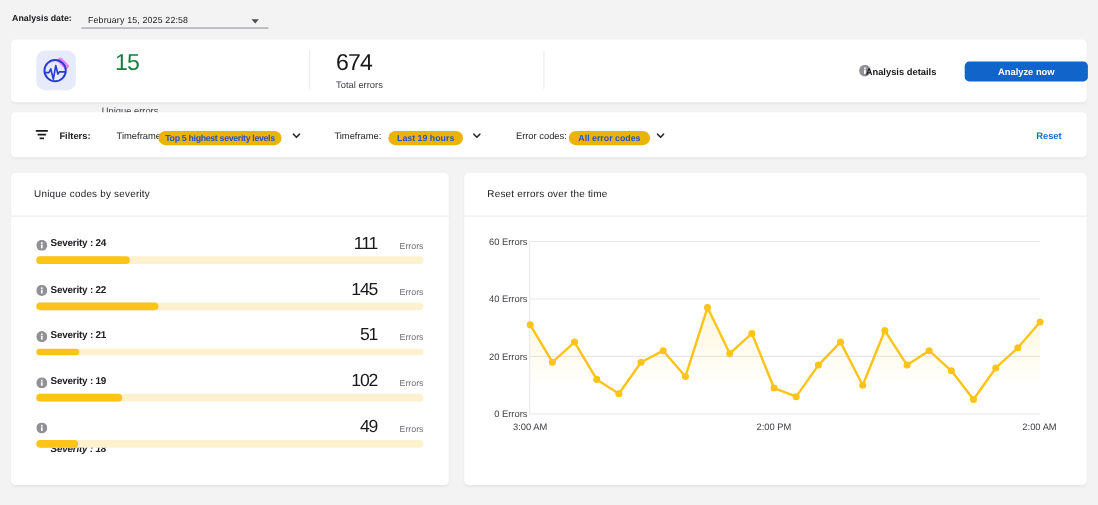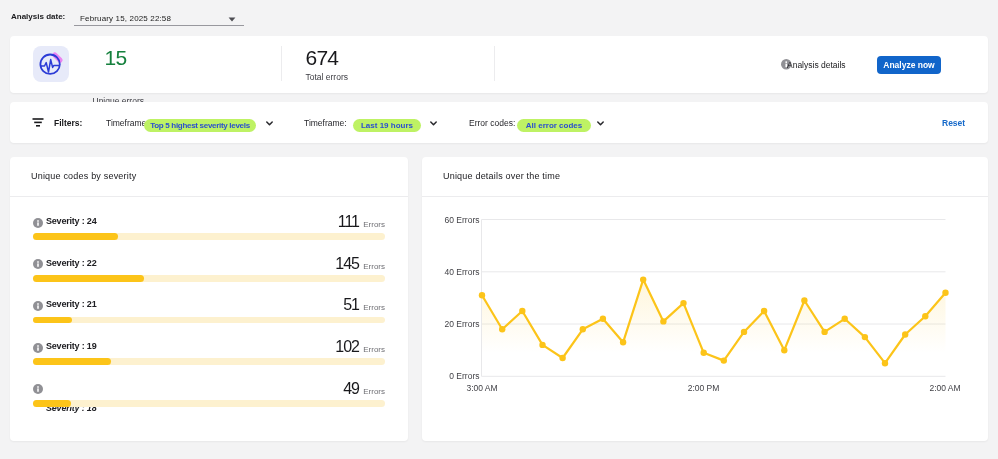"Analysis details" div.abs { font-weight: normal -> bold }
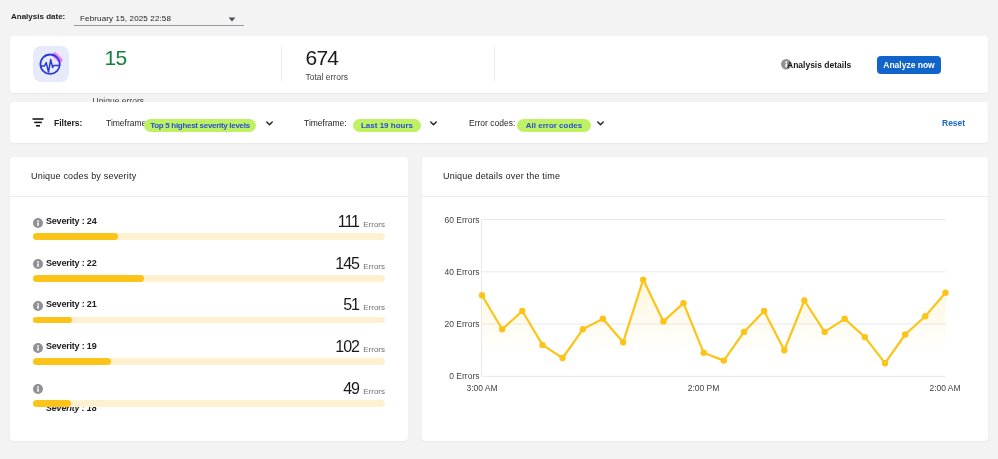"Analyze now" div.abs { width: 64px -> 112px }
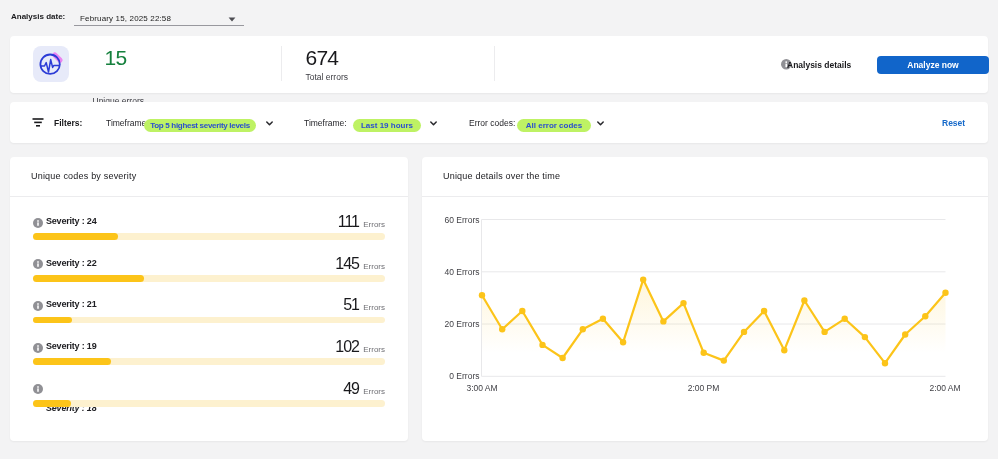"Top 5 highest severity levels" .pill { background: #bef264 -> #eab308 }
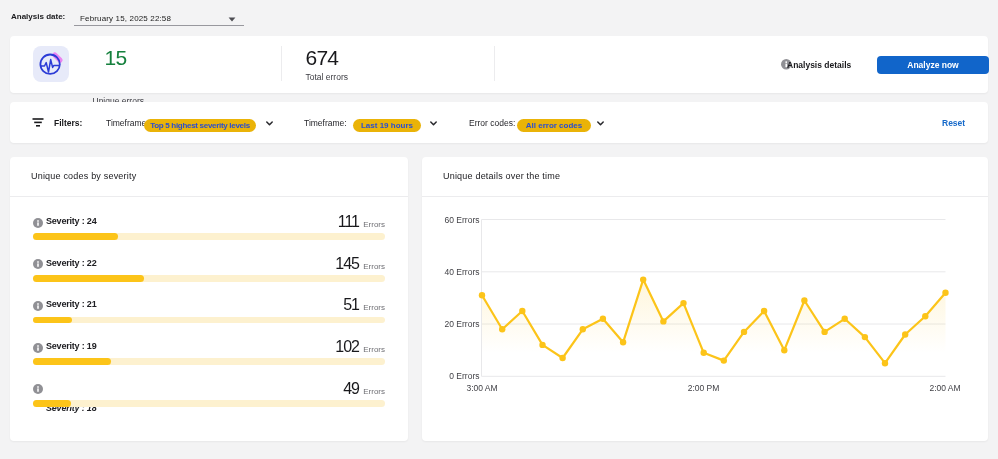"Unique details over the time" div.abs { text: Unique details -> Reset errors }
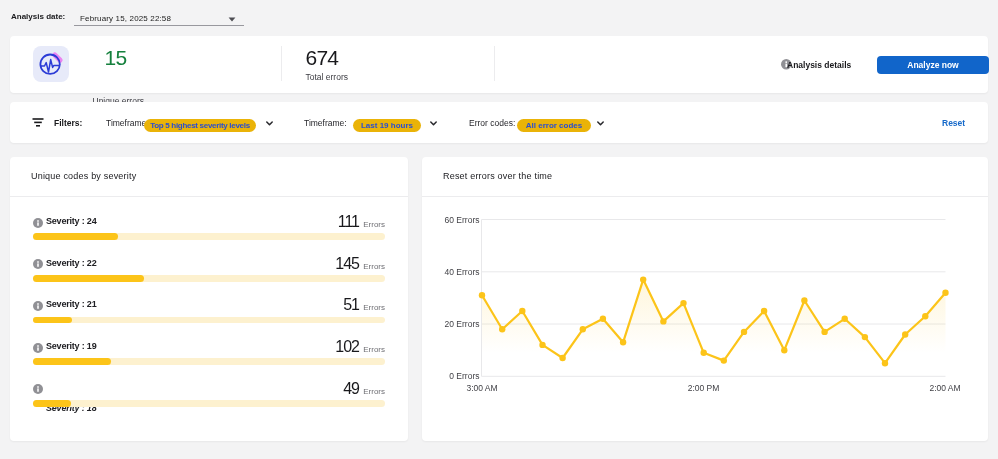"111" .vnum { margin-right: 2px -> 18px }
